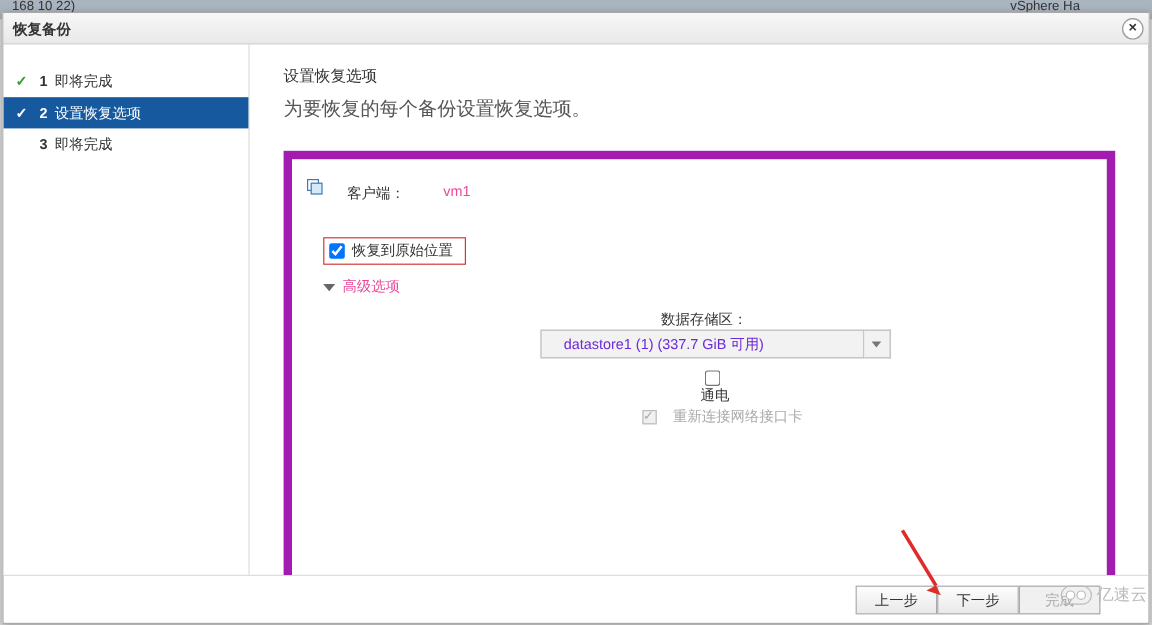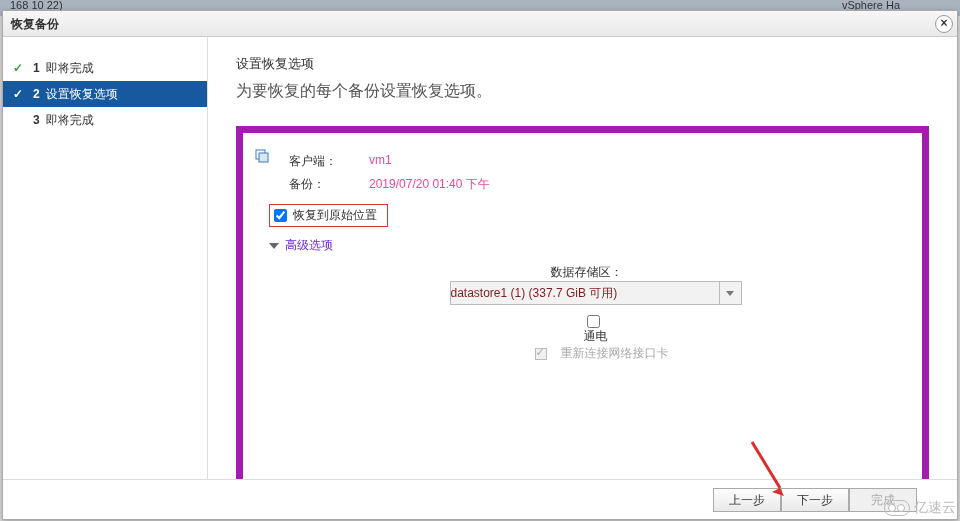"备份：" div.kv-row { html: <div> <span>备份：</span> <span>2019/07/20 01:40 下午</span> </div> -> none }
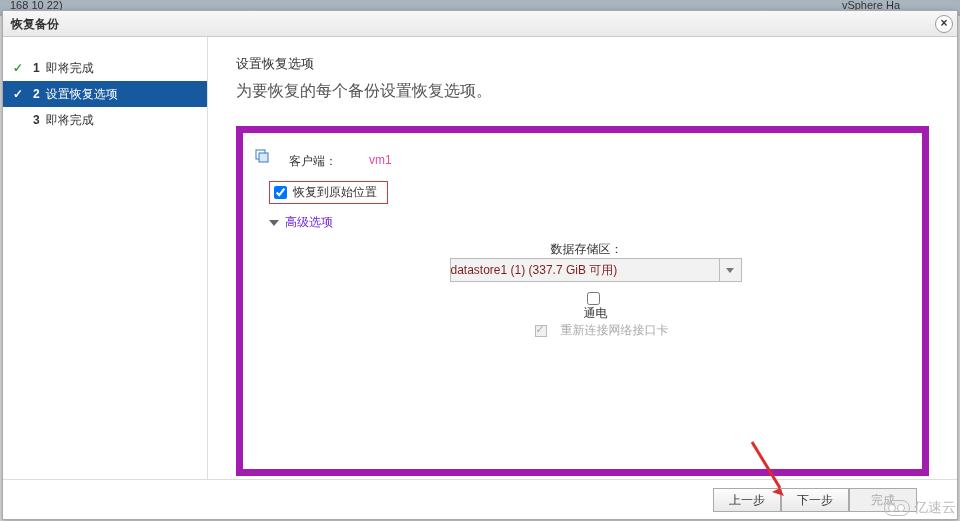"恢复到原始位置" .red-box { margin-top: 5px -> 22px }
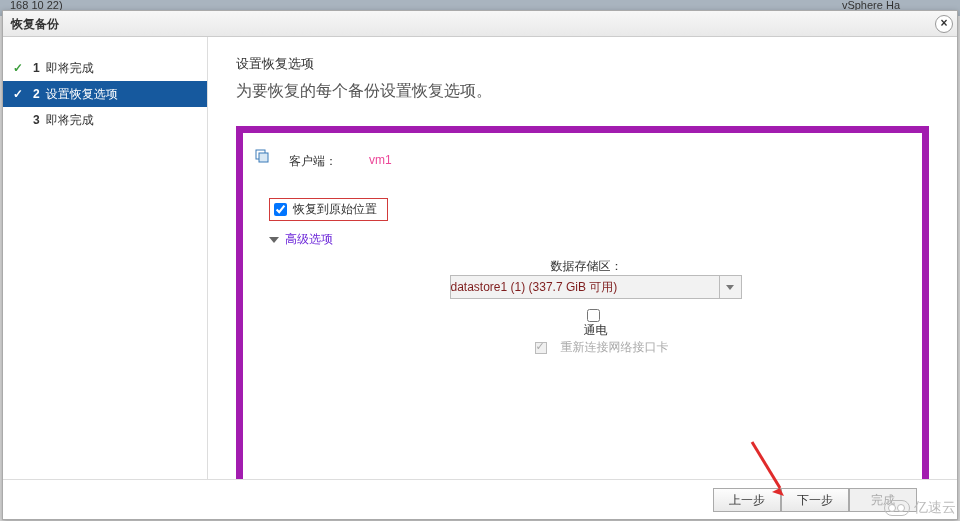"高级选项" .adv-header { color: #6d28d9 -> #ec4899 }
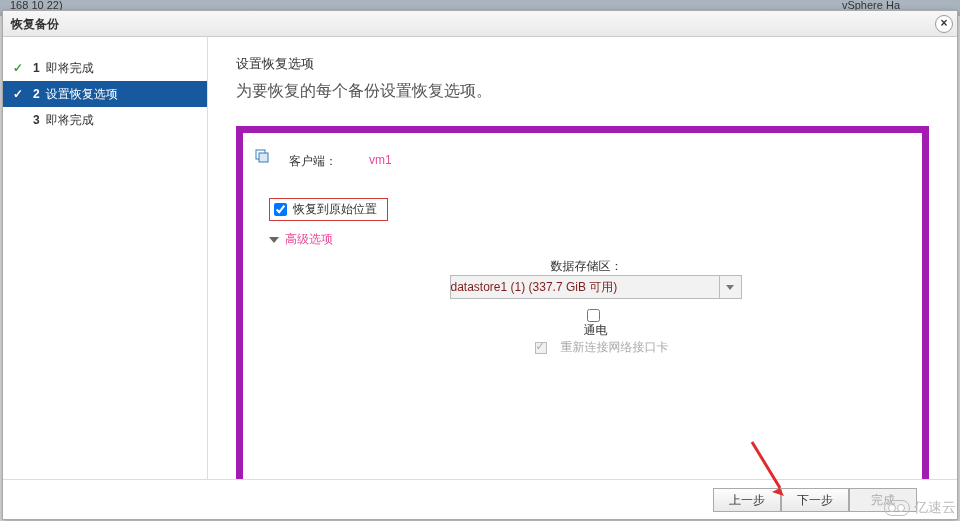"datastore1 (1) (337.7 GiB 可用)" .select-box { color: #7f1d1d -> #6d28d9; padding: 0 0 -> 0 19px }
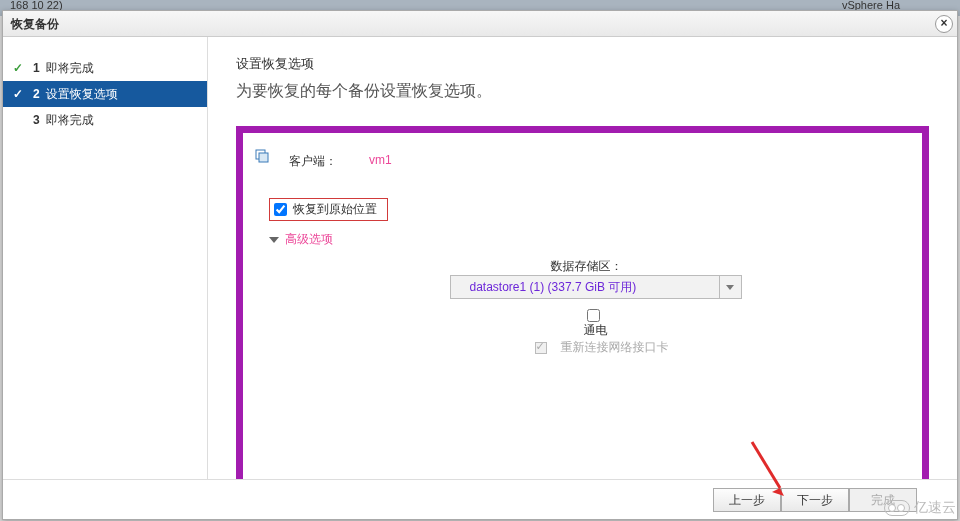"亿速云" .watermark { bottom: 4px -> 16px }
